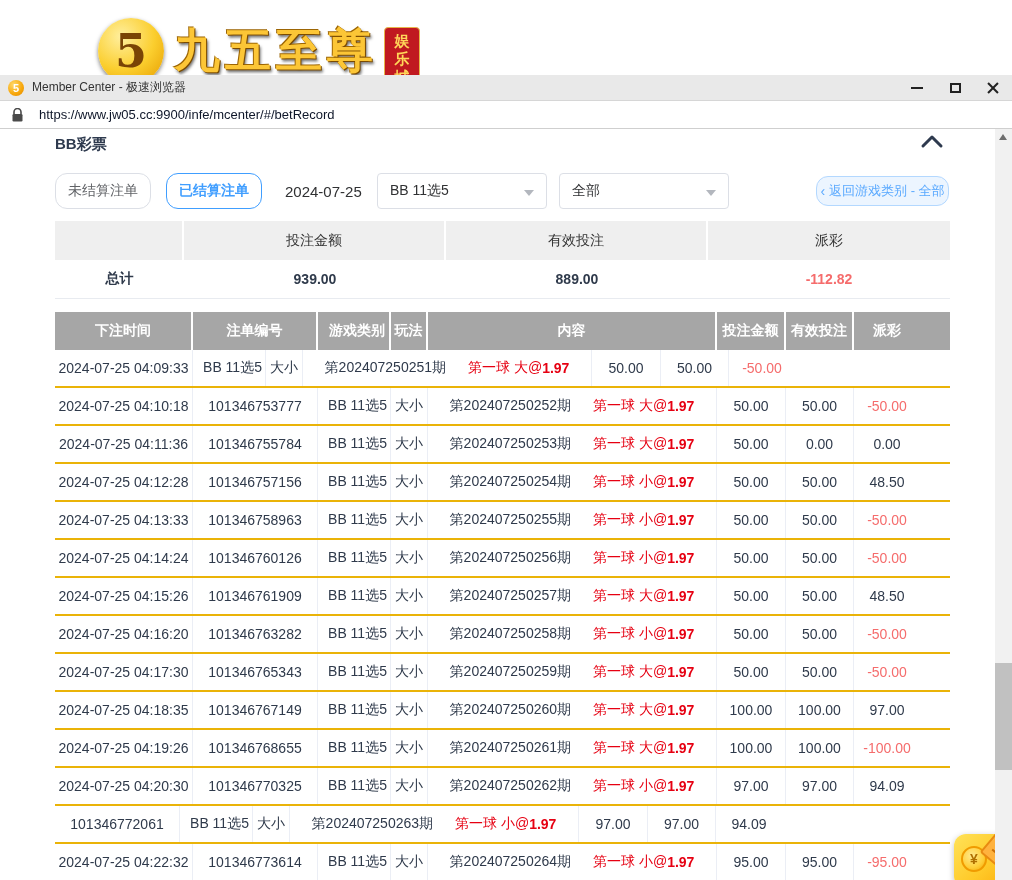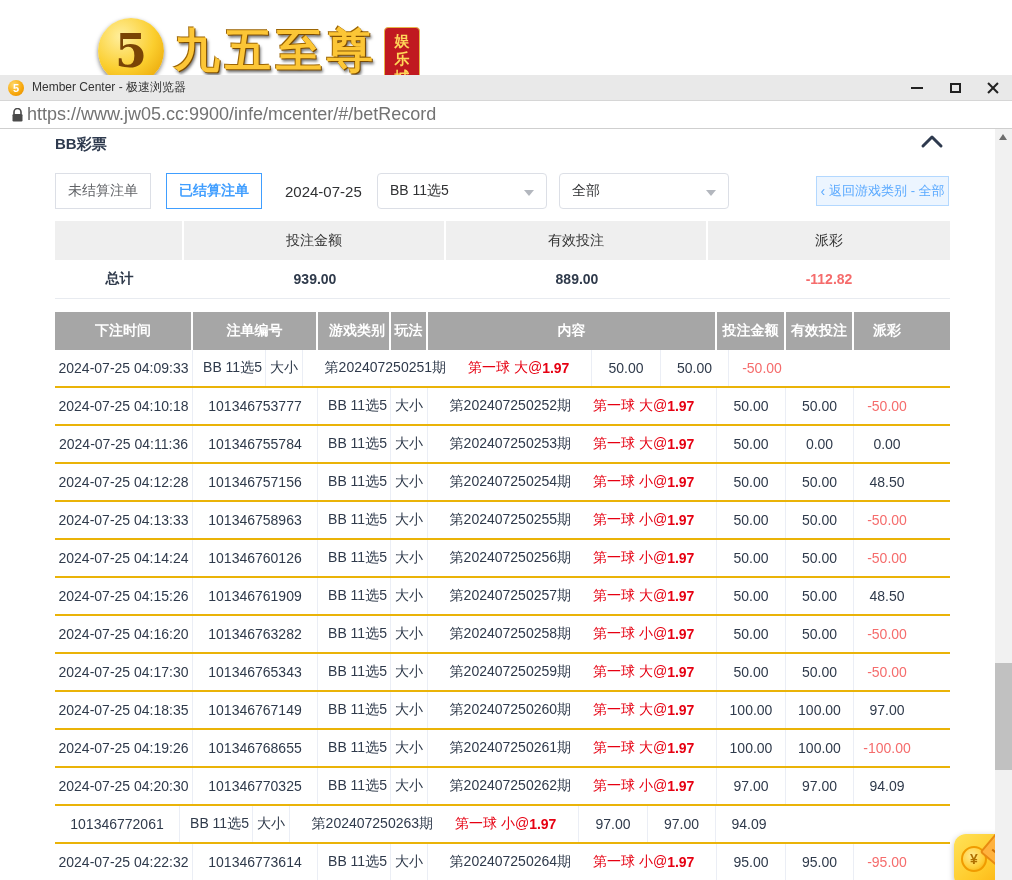"https://www.jw05.cc:9900/infe/mcenter/#/" .url-text { color: #737373 -> #0f172a; font-size: 18px -> 13px; margin-left: 4px -> 16px }
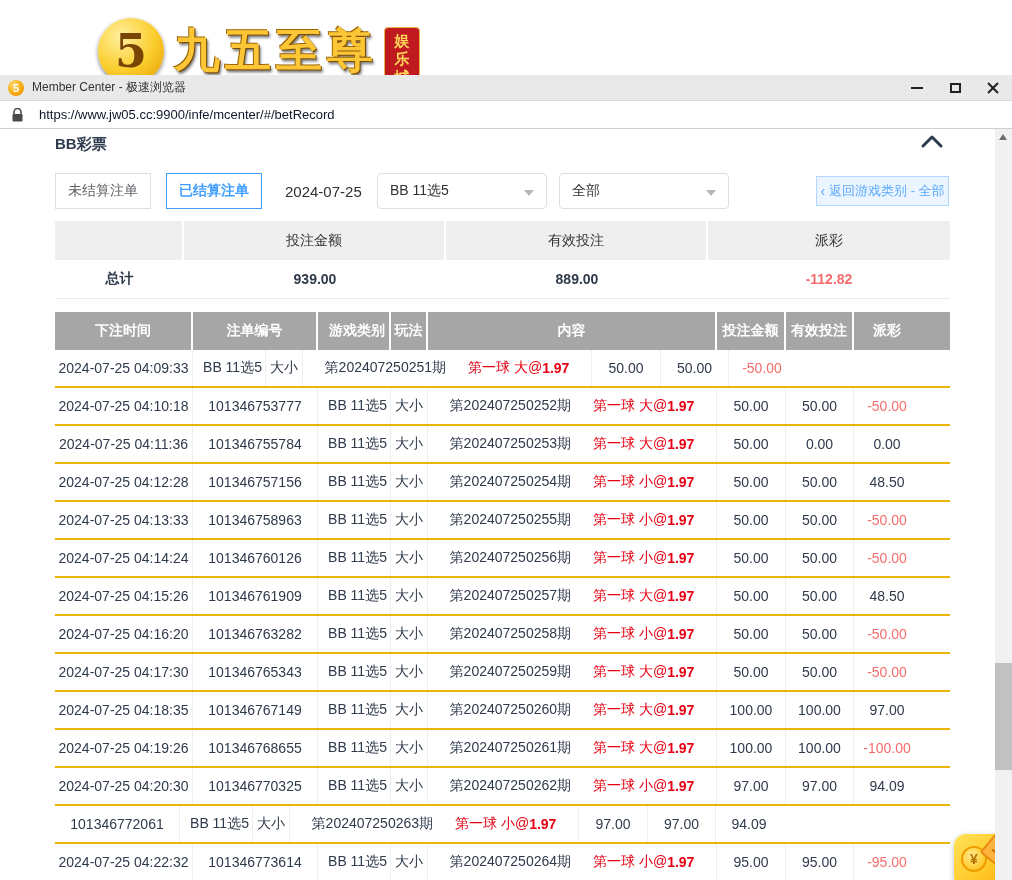"未结算注单" .btn { border-radius: 0 -> 12px }
